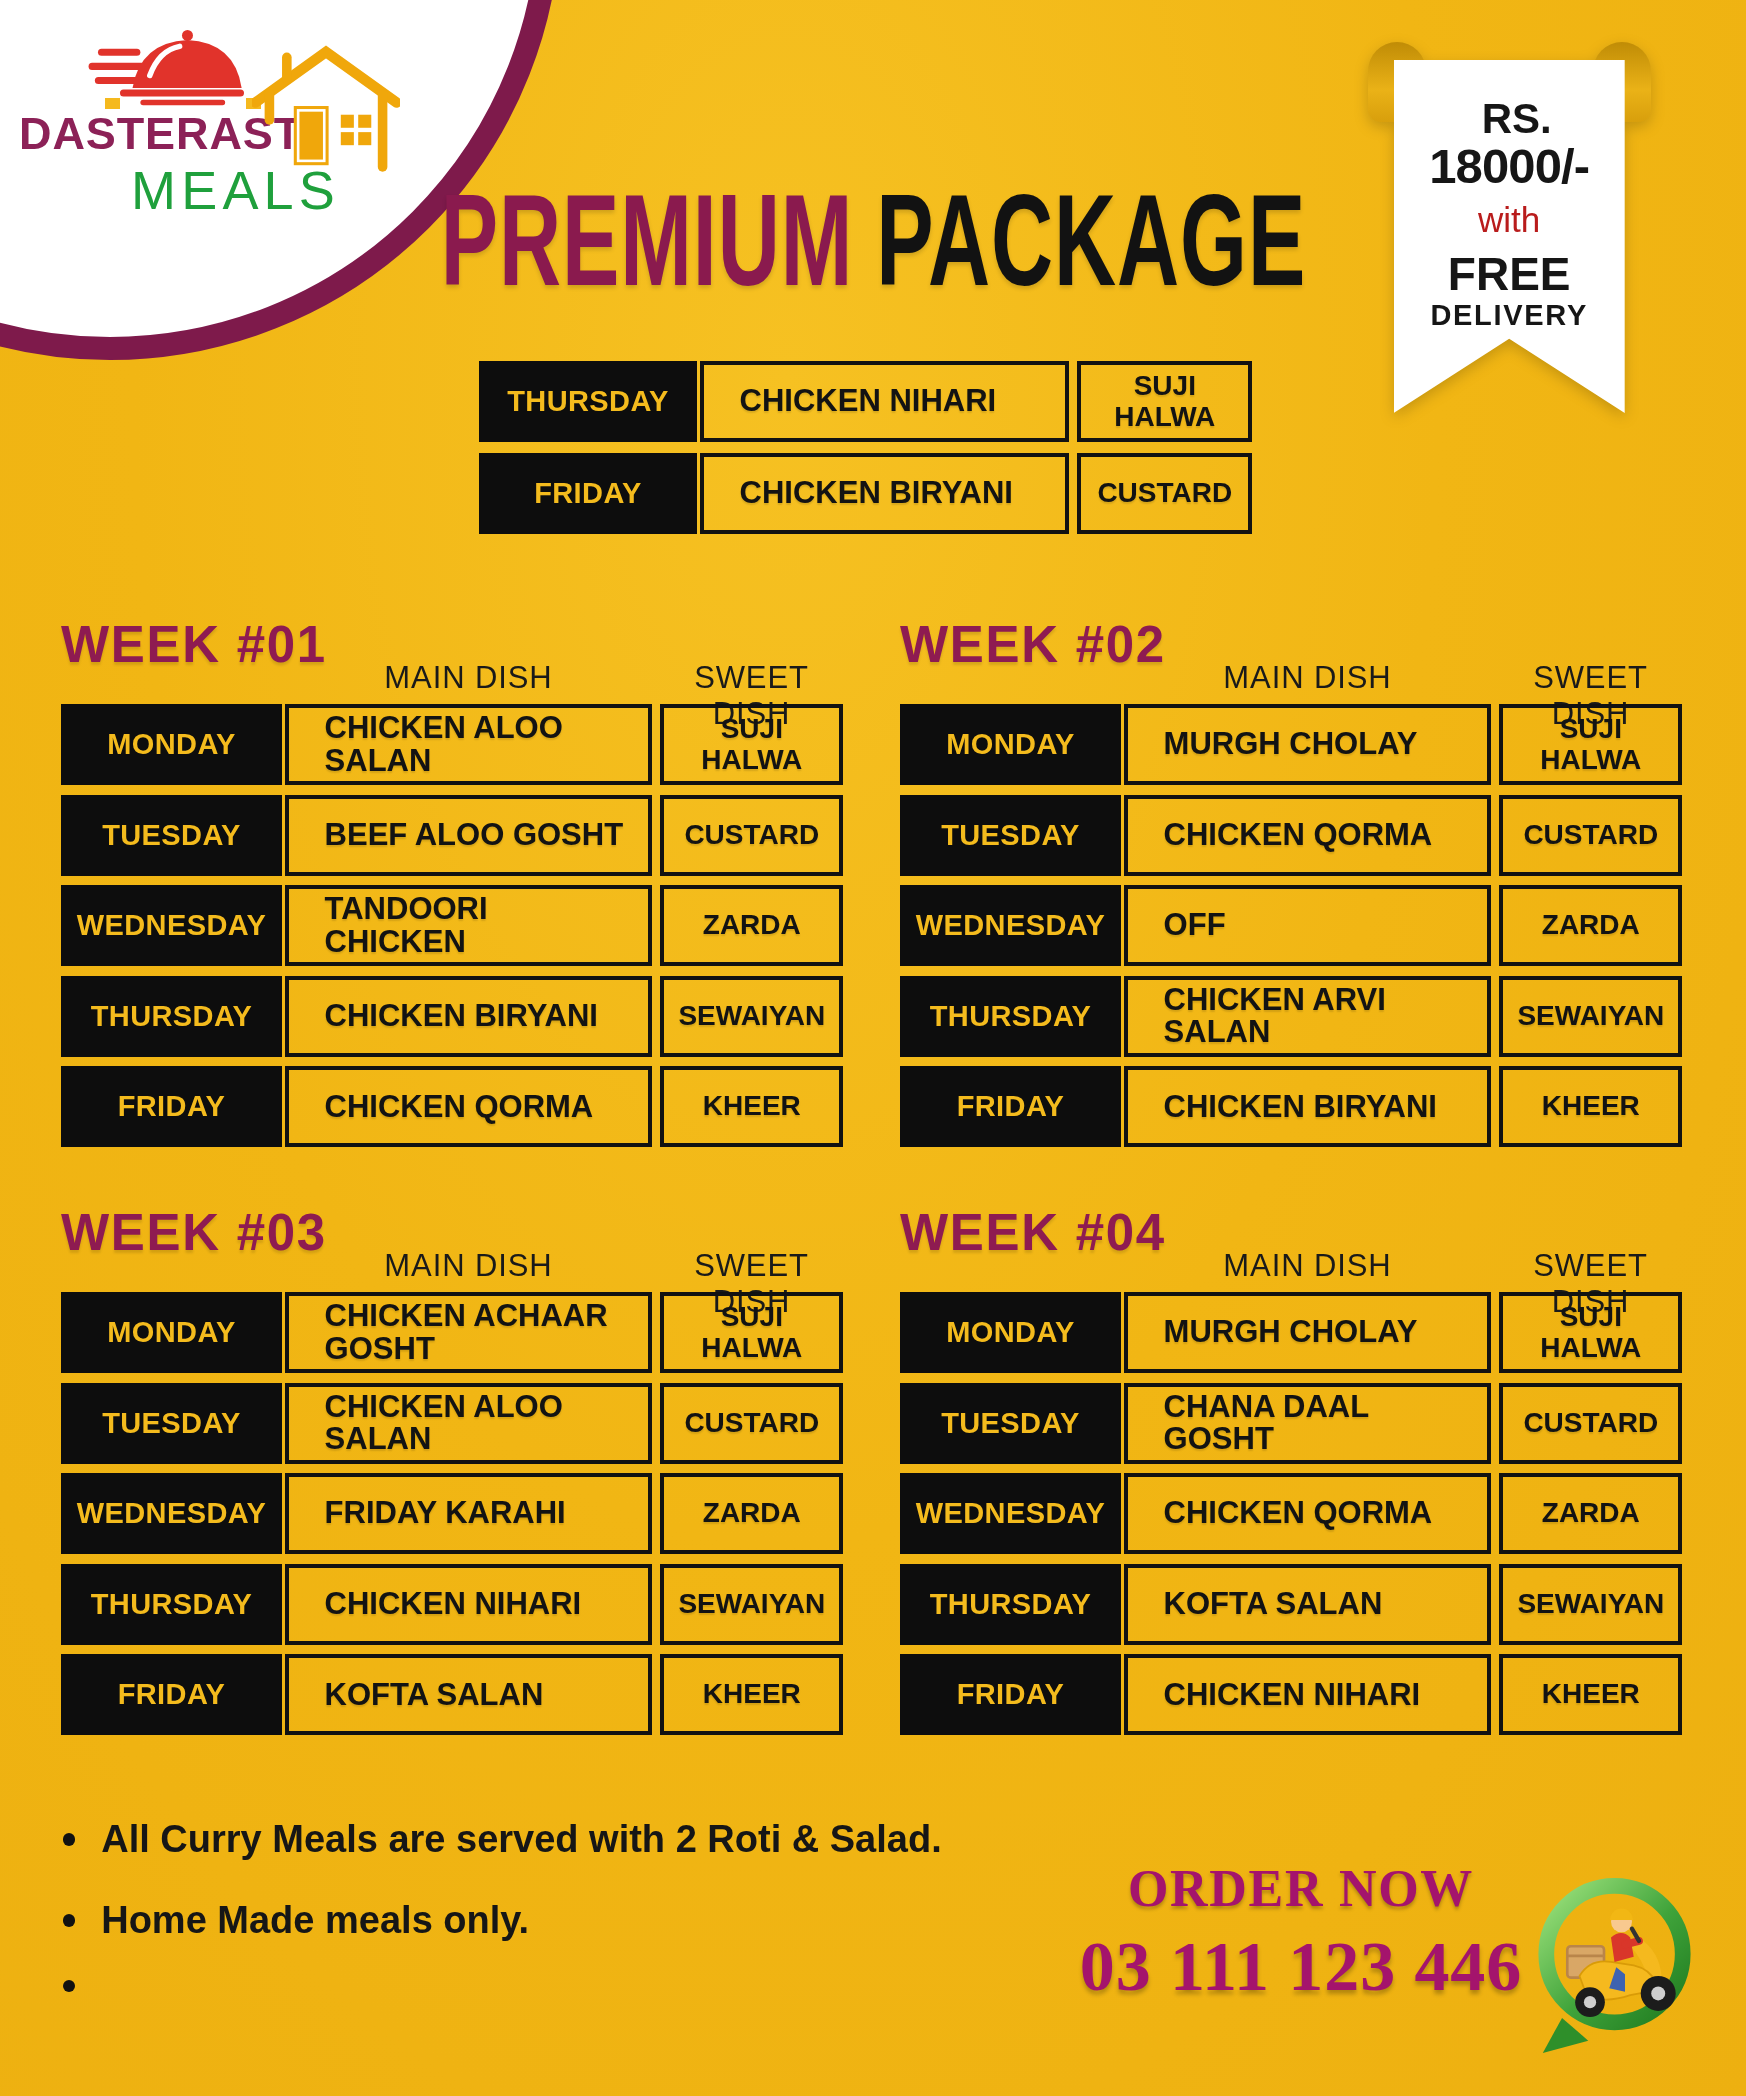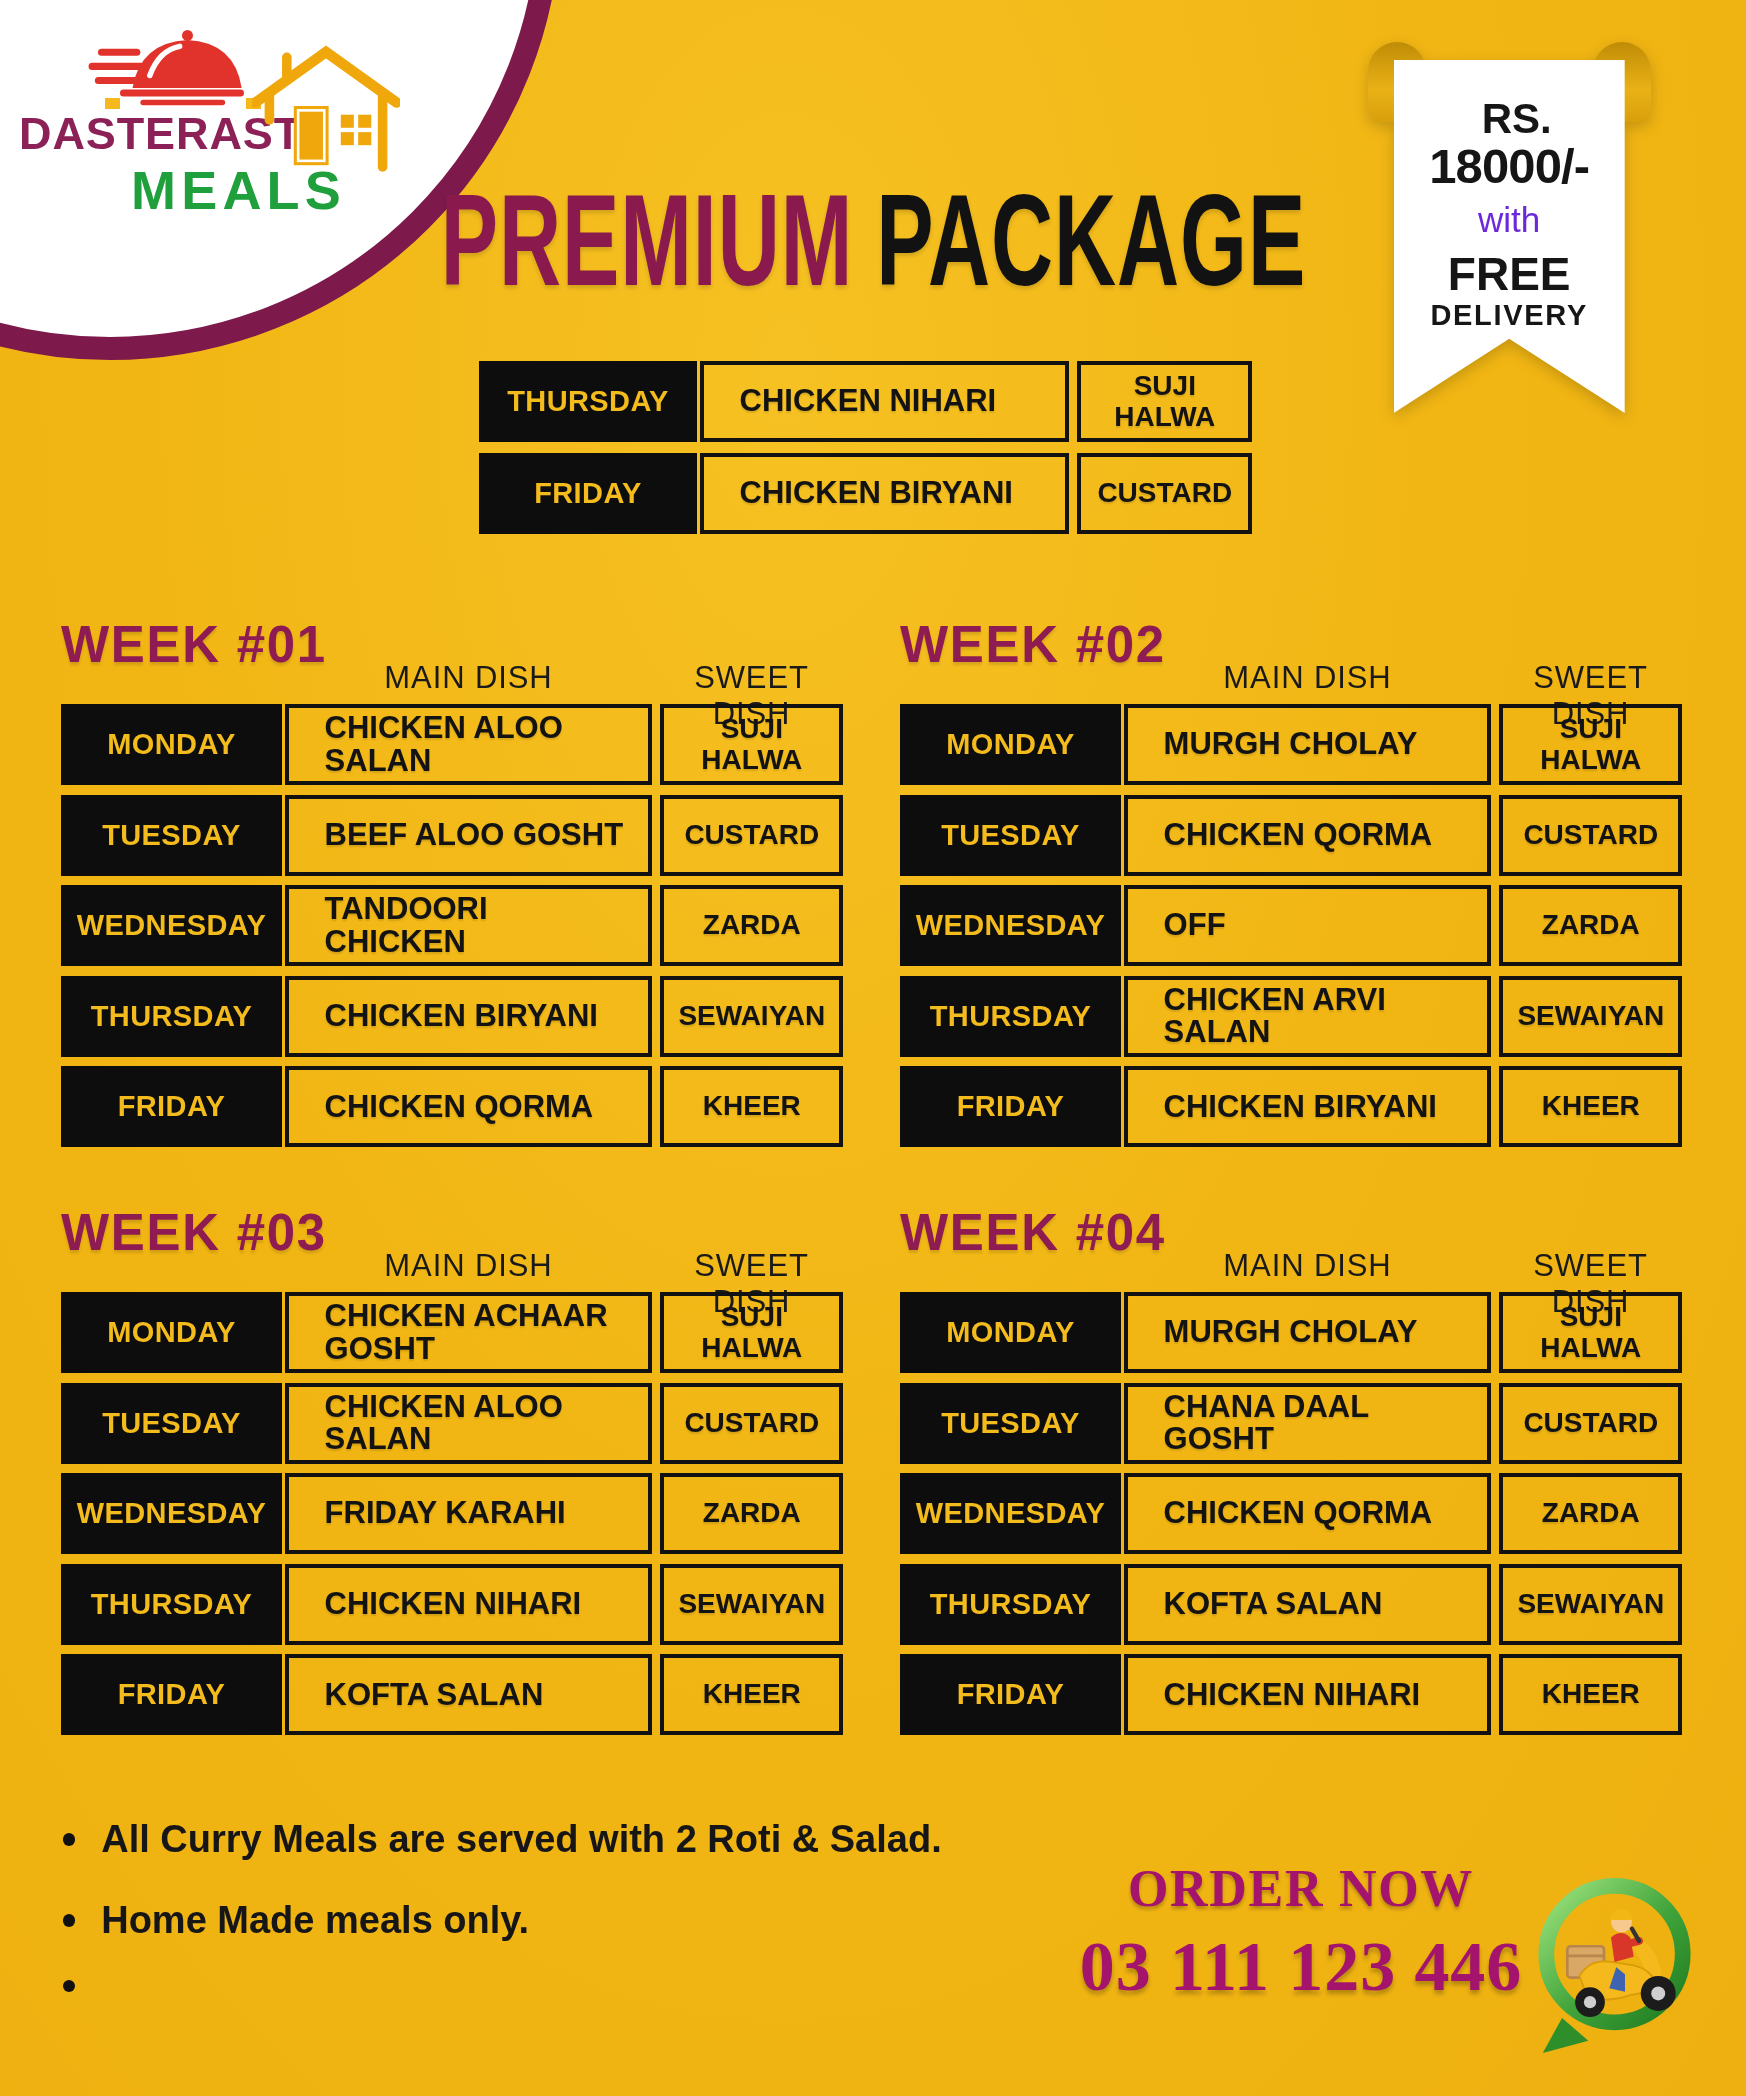"MEALS" .brand-line2 { font-weight: bold -> normal }
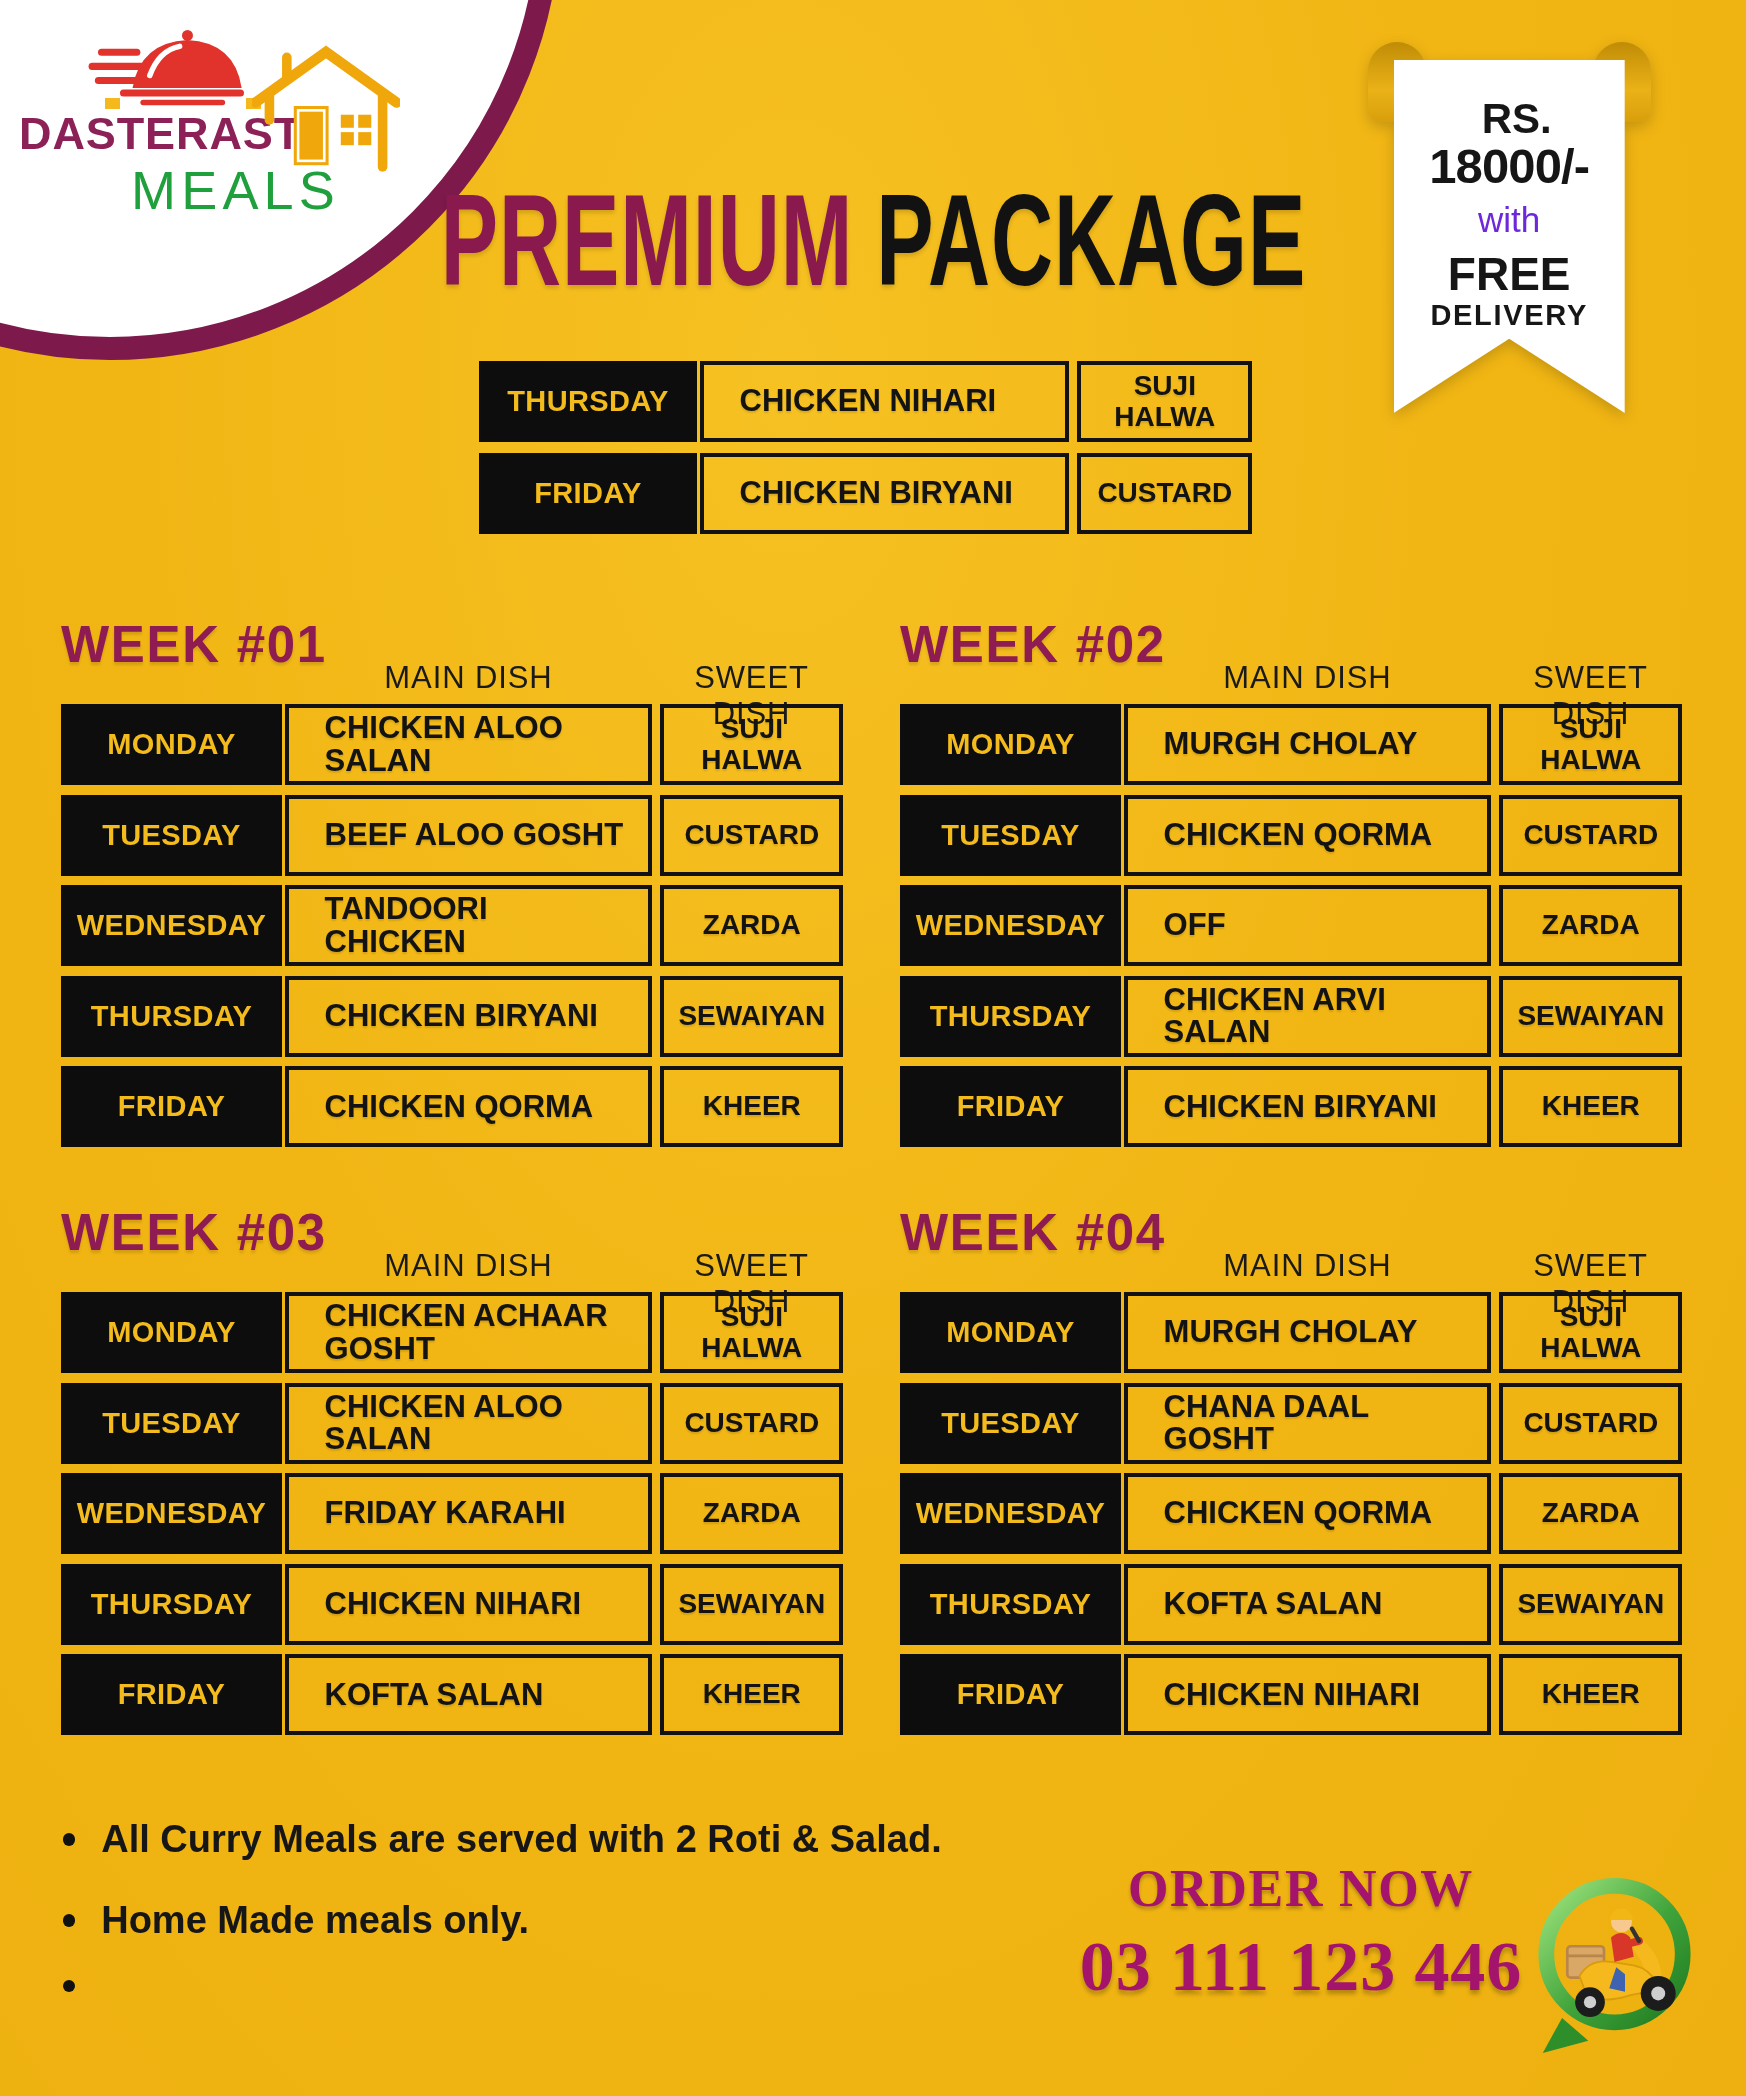"with" .banner .with { color: #6d28d9 -> #b91c1c }
